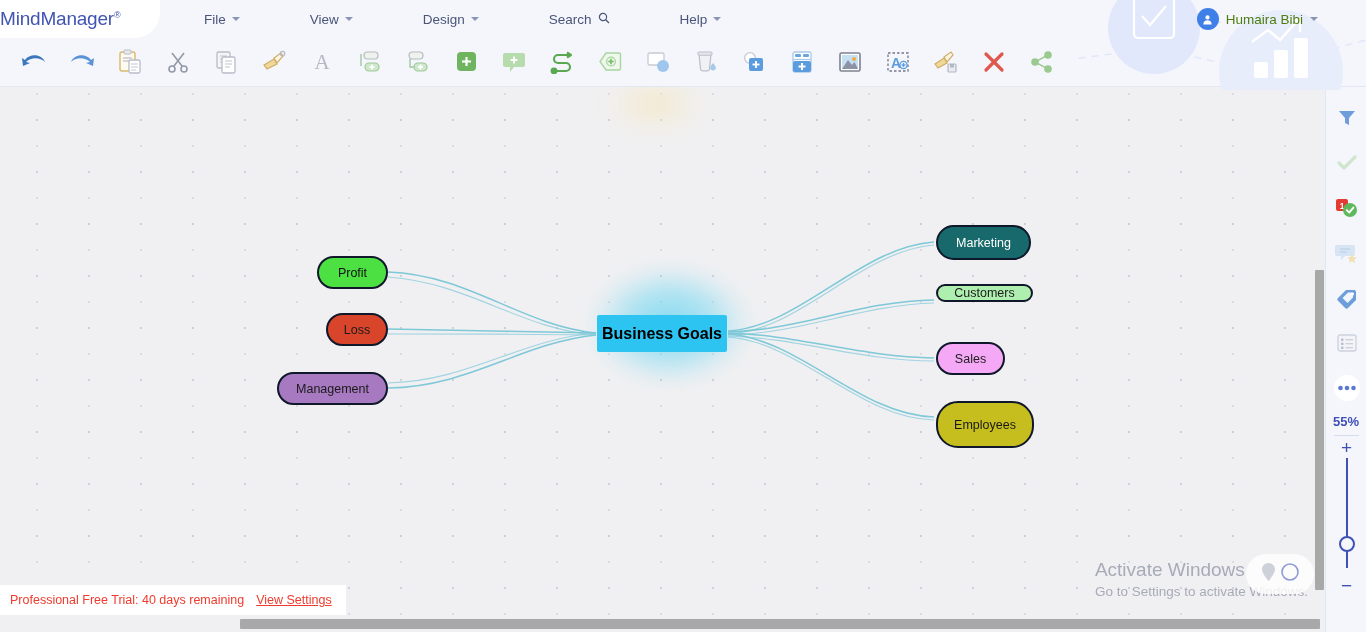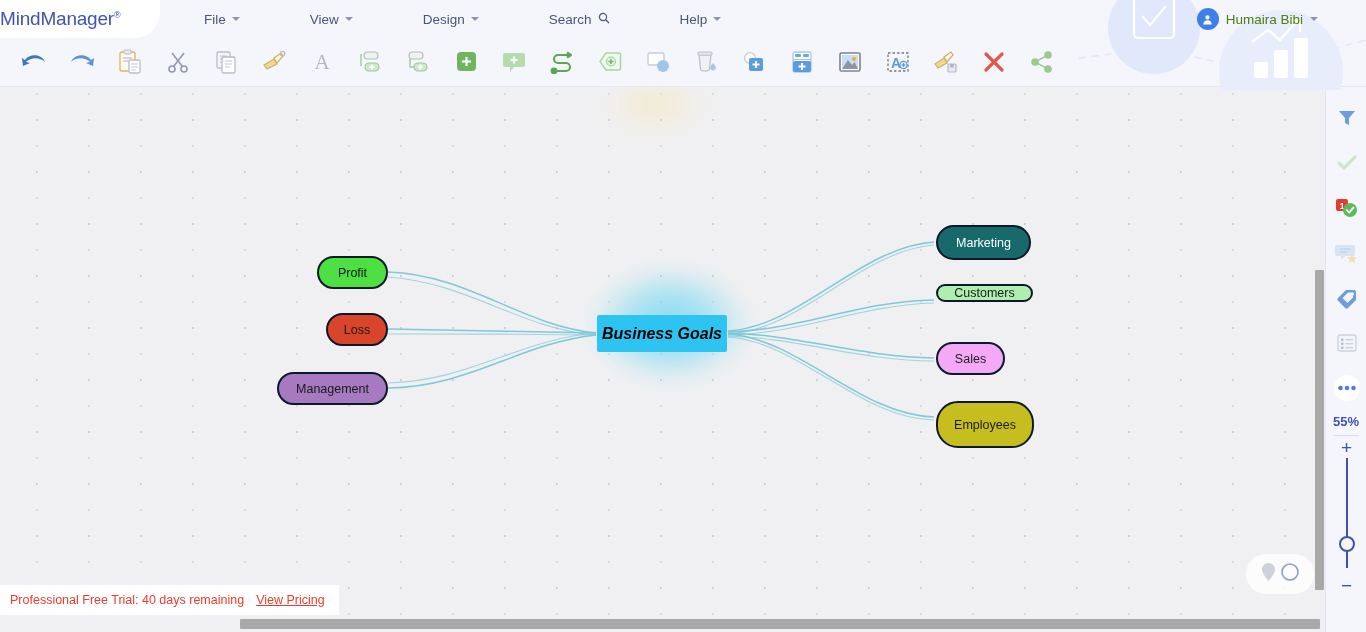"Business Goals" div.node { font-style: italic -> none }
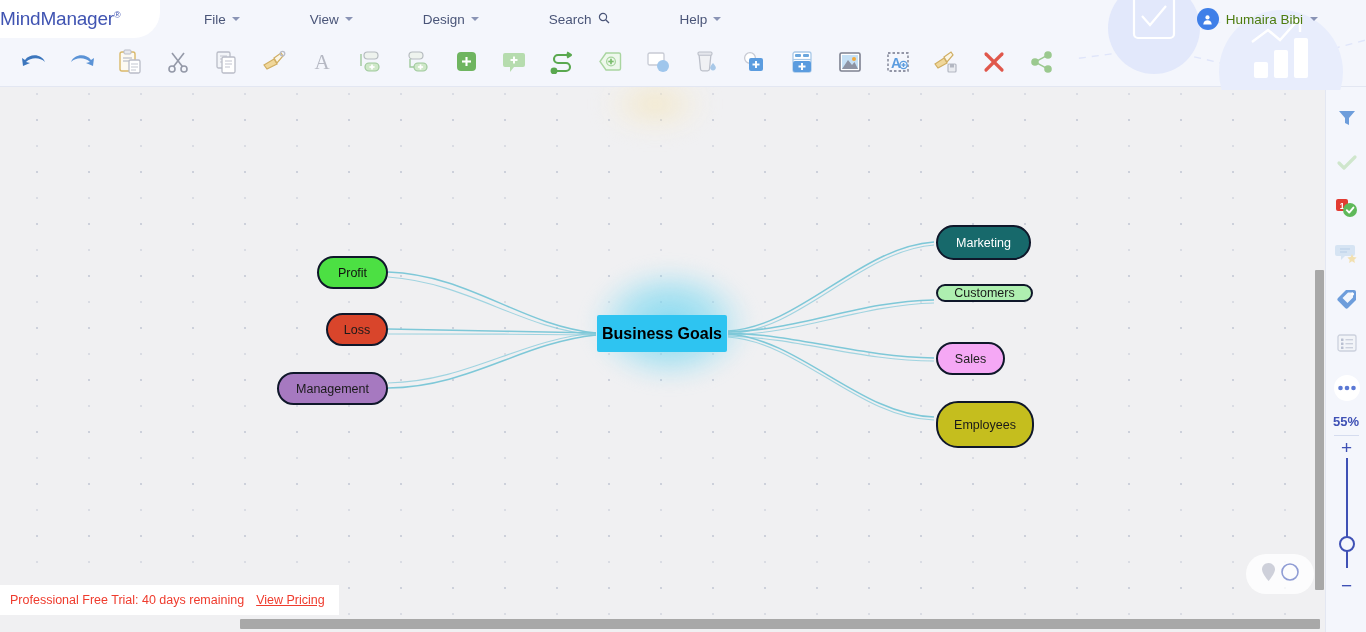"Activate Windows" div.watermark { html: none -> <div> <div>Activate Windows</div> <div>Go to Settings to activate Windows.</div> </div> }
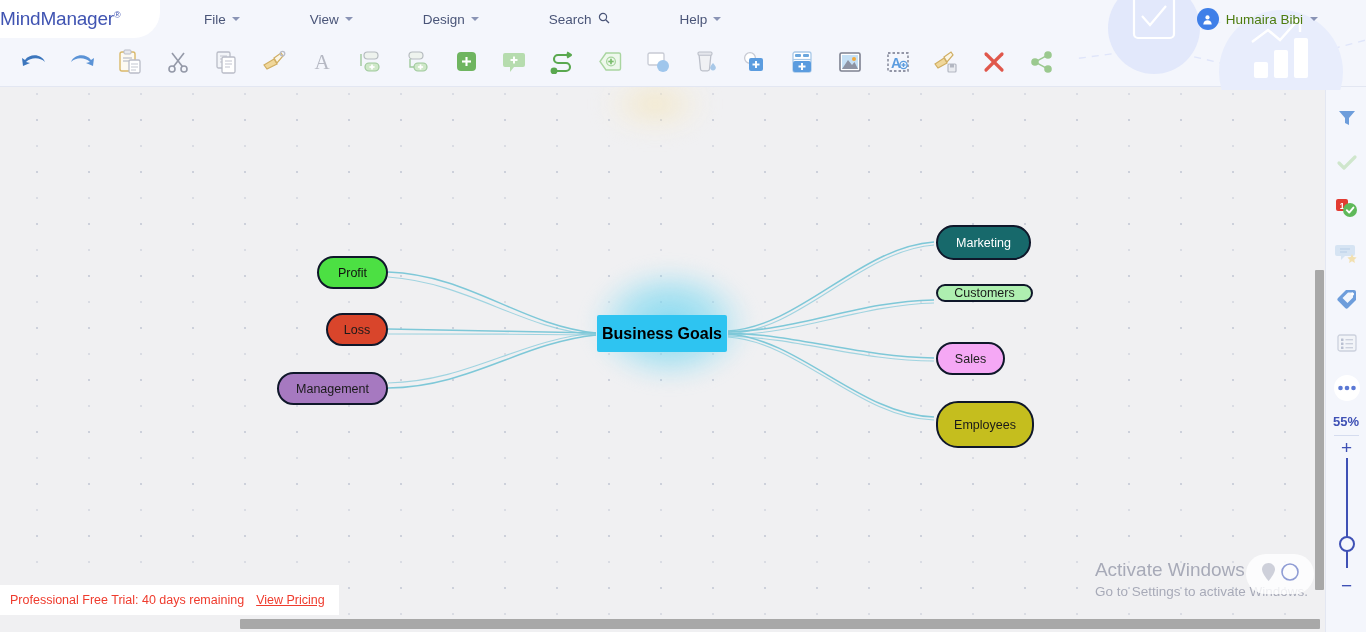"View Pricing" span.trial-link { text: Pricing -> Settings }
